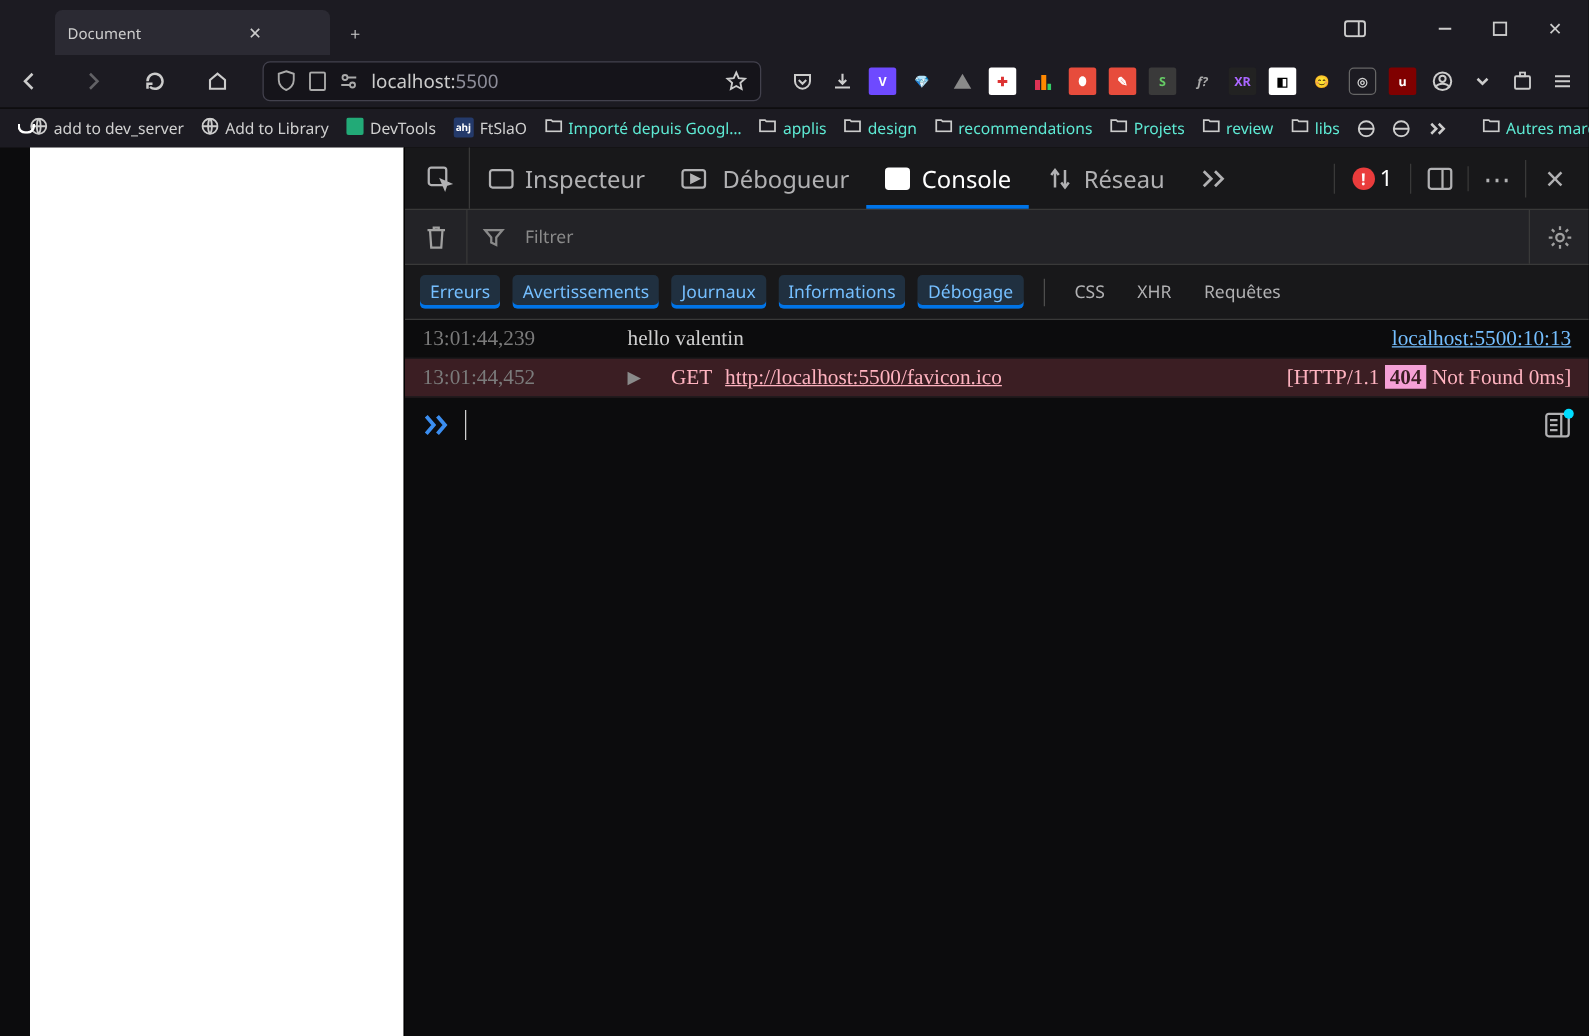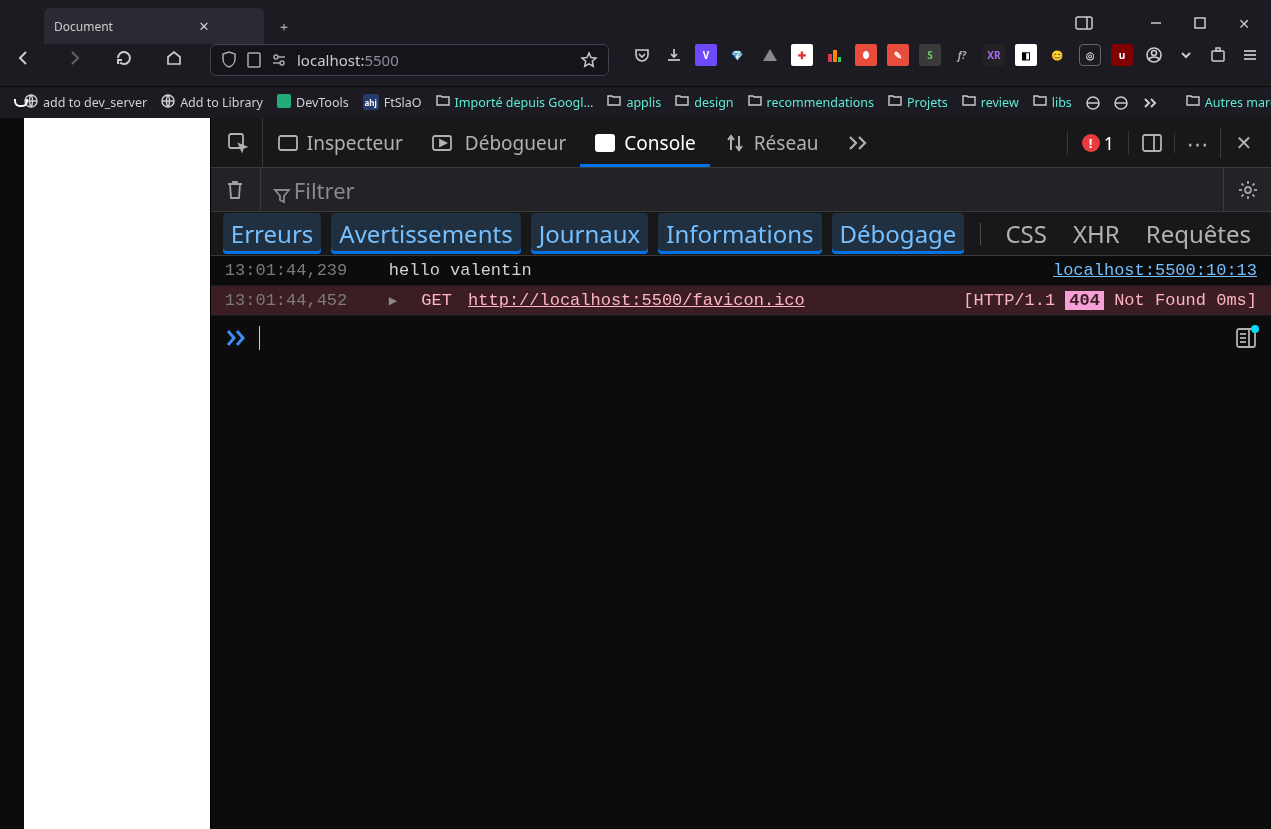"localhost:5500" .urlbar { align-items: flex-start -> center }
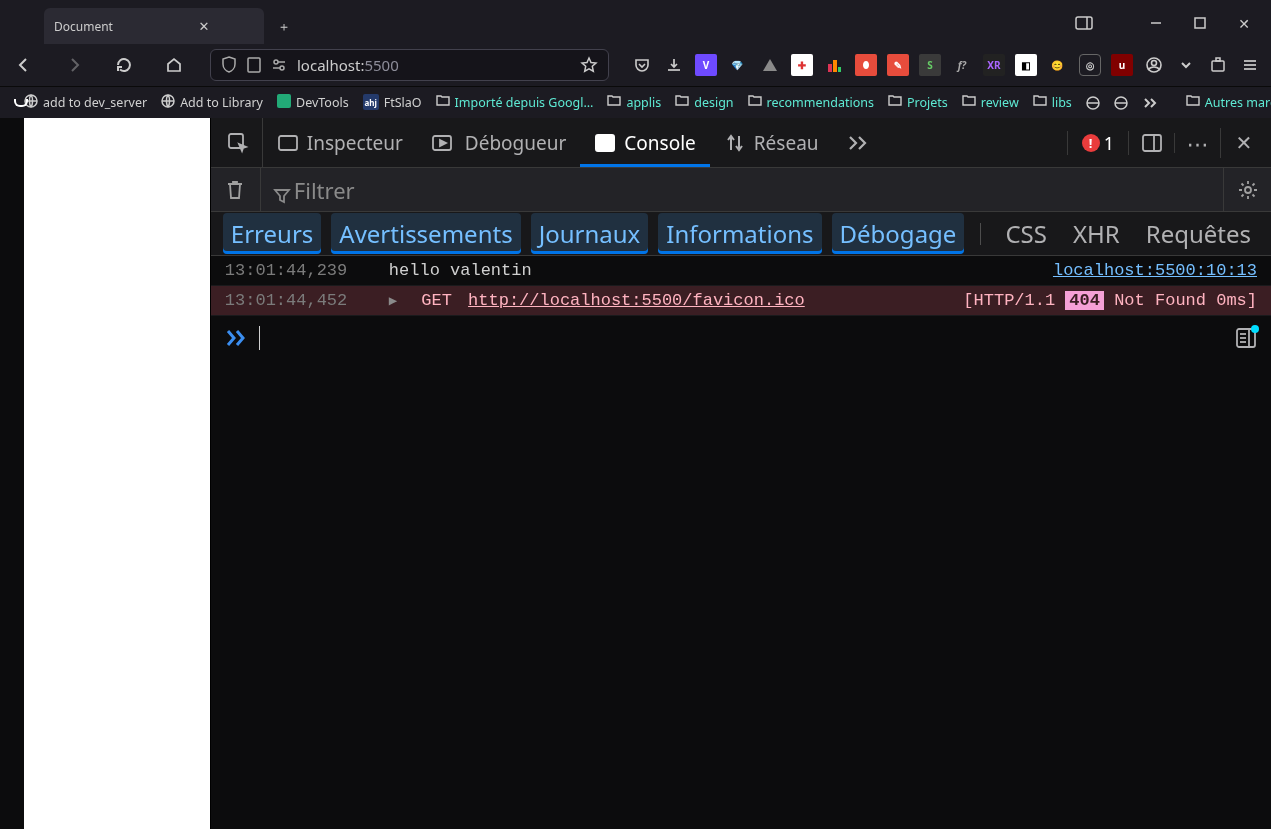"Filtrer" .dt-filter { font-size: 22px -> 14px; gap: 3px -> 16px }
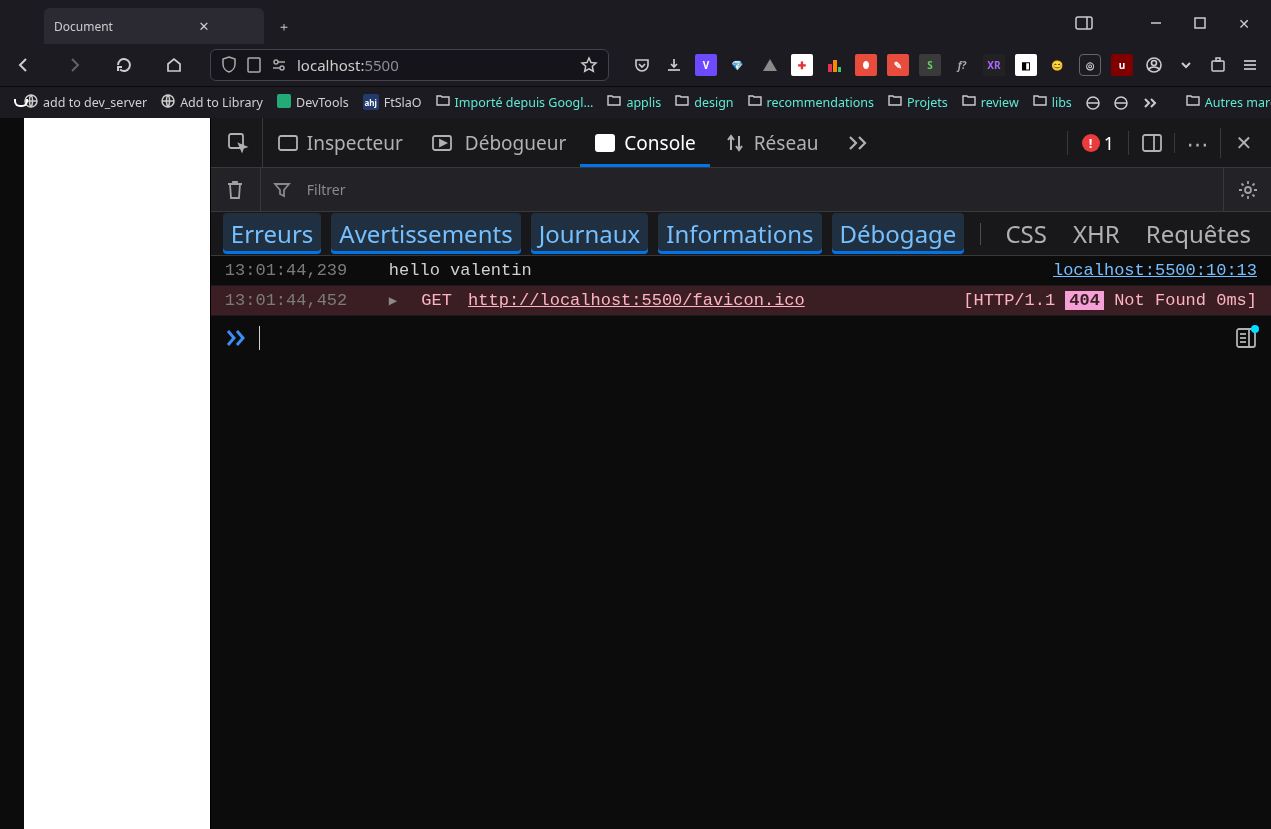"Erreurs" .ft { font-size: 24px -> 14px }
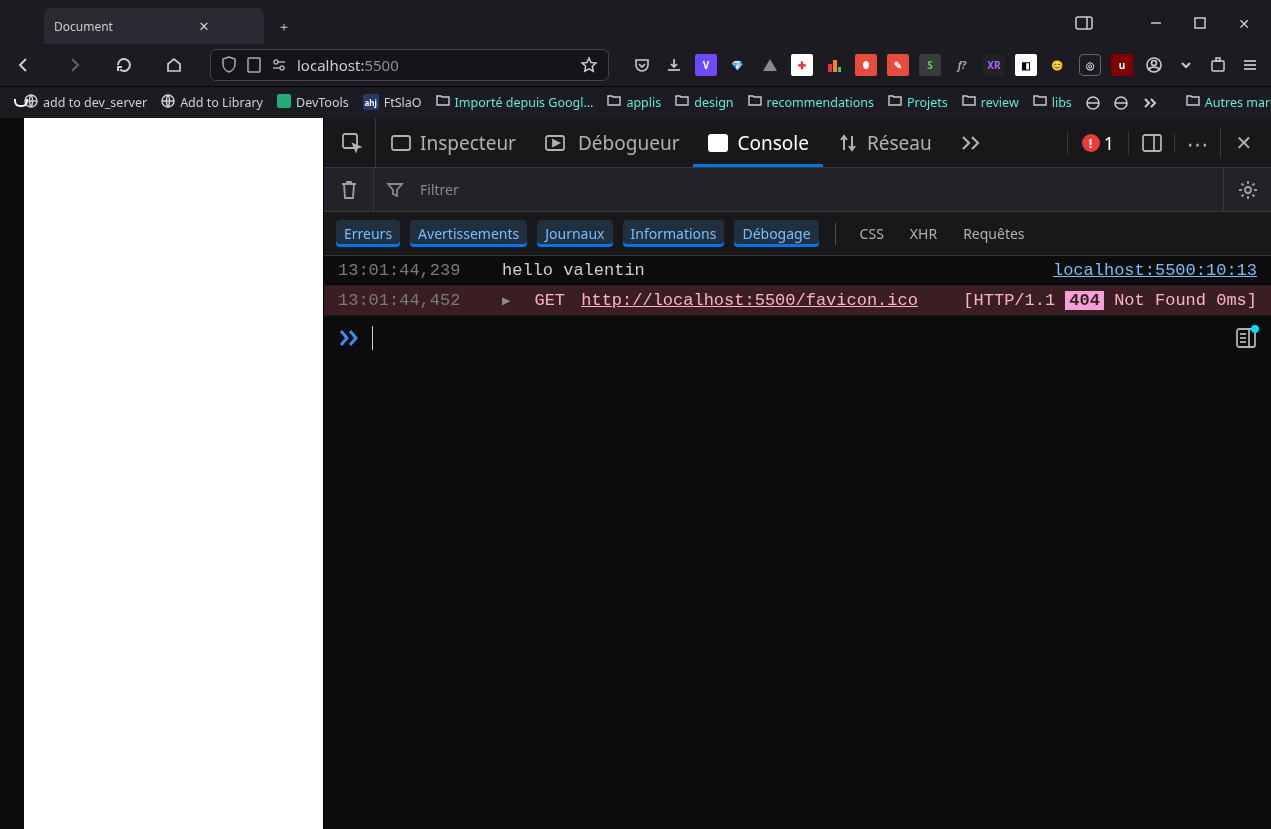"13:01:44,239" .console-body { font-family: Liberation Mono, monospace -> Liberation Serif, serif }
